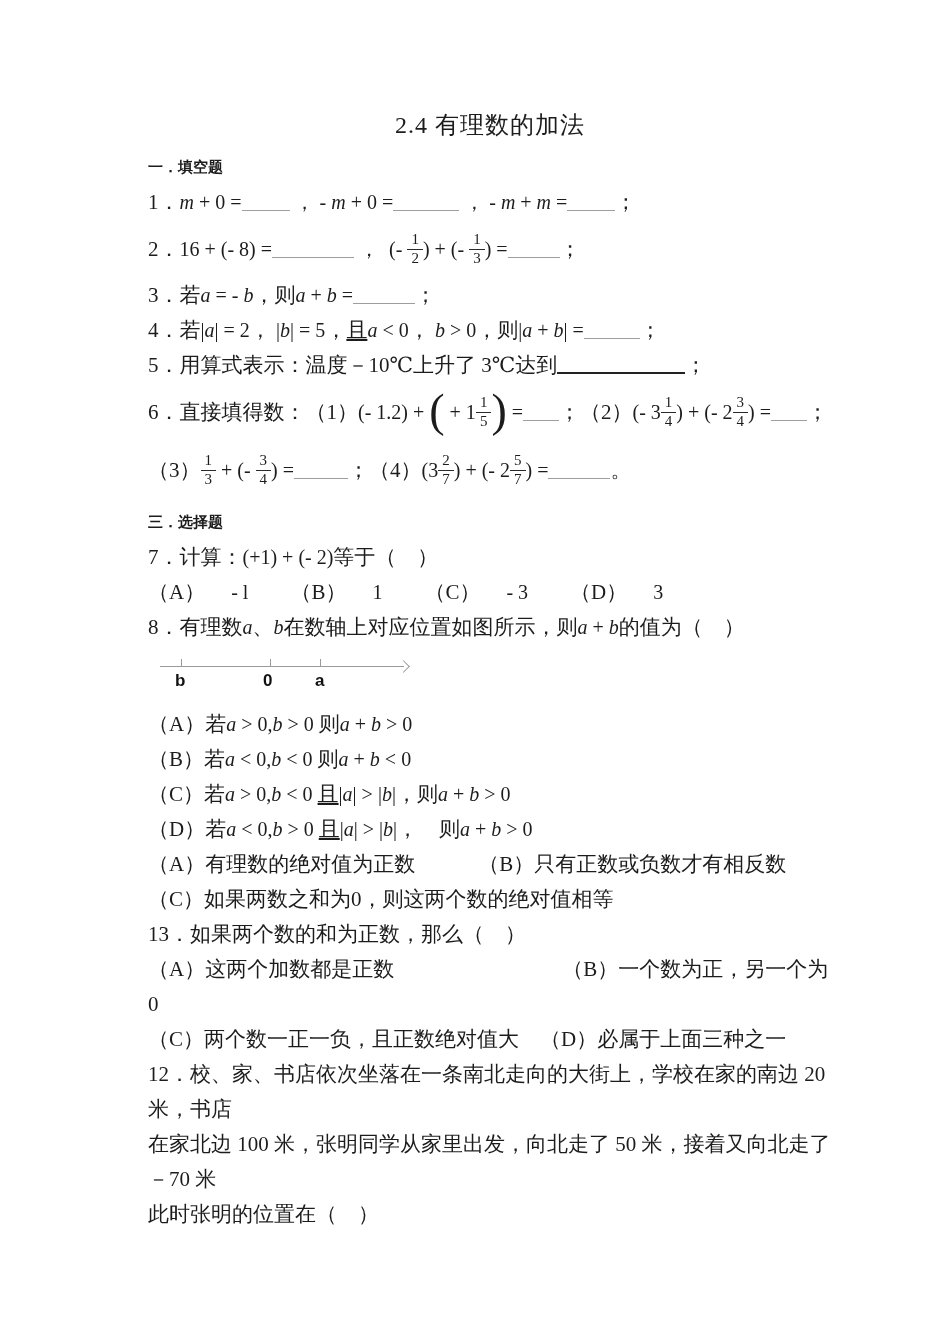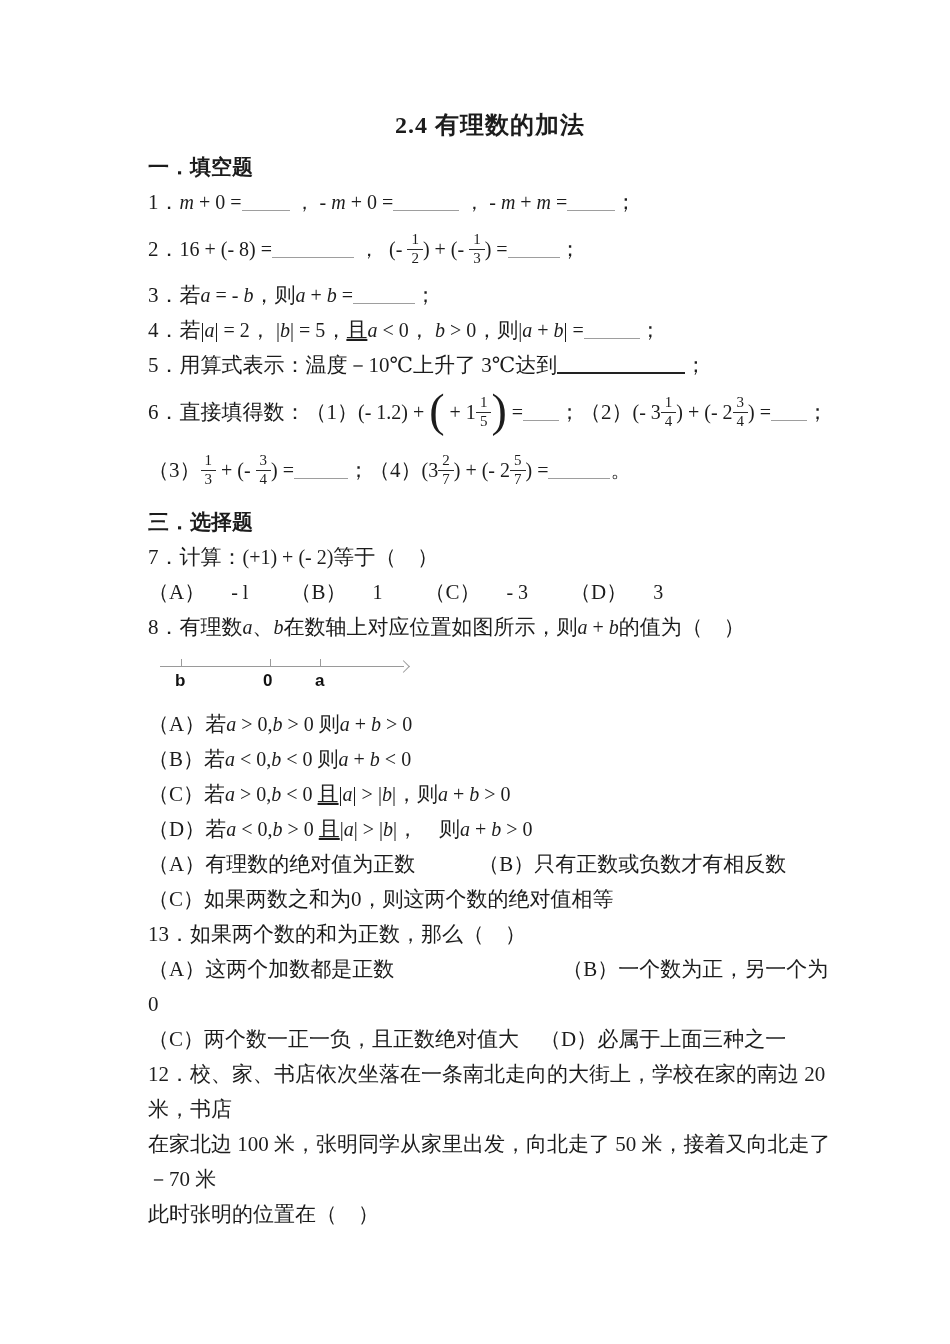"2.4 有理数的加法" .doc-title { font-weight: 700 -> 400 }
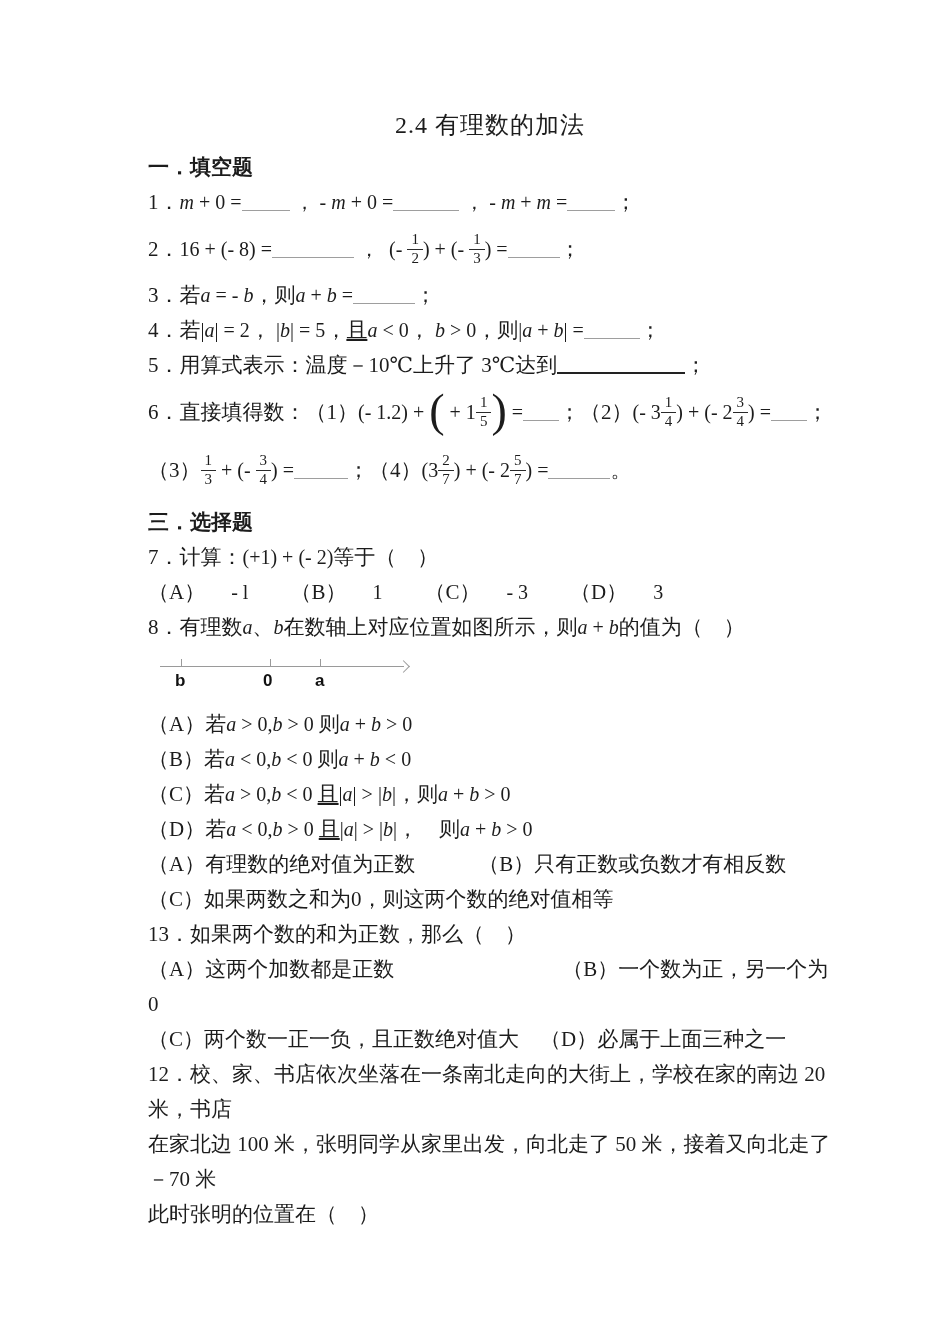"一．填空题" .sec-heading { font-size: 21px -> 15px }
